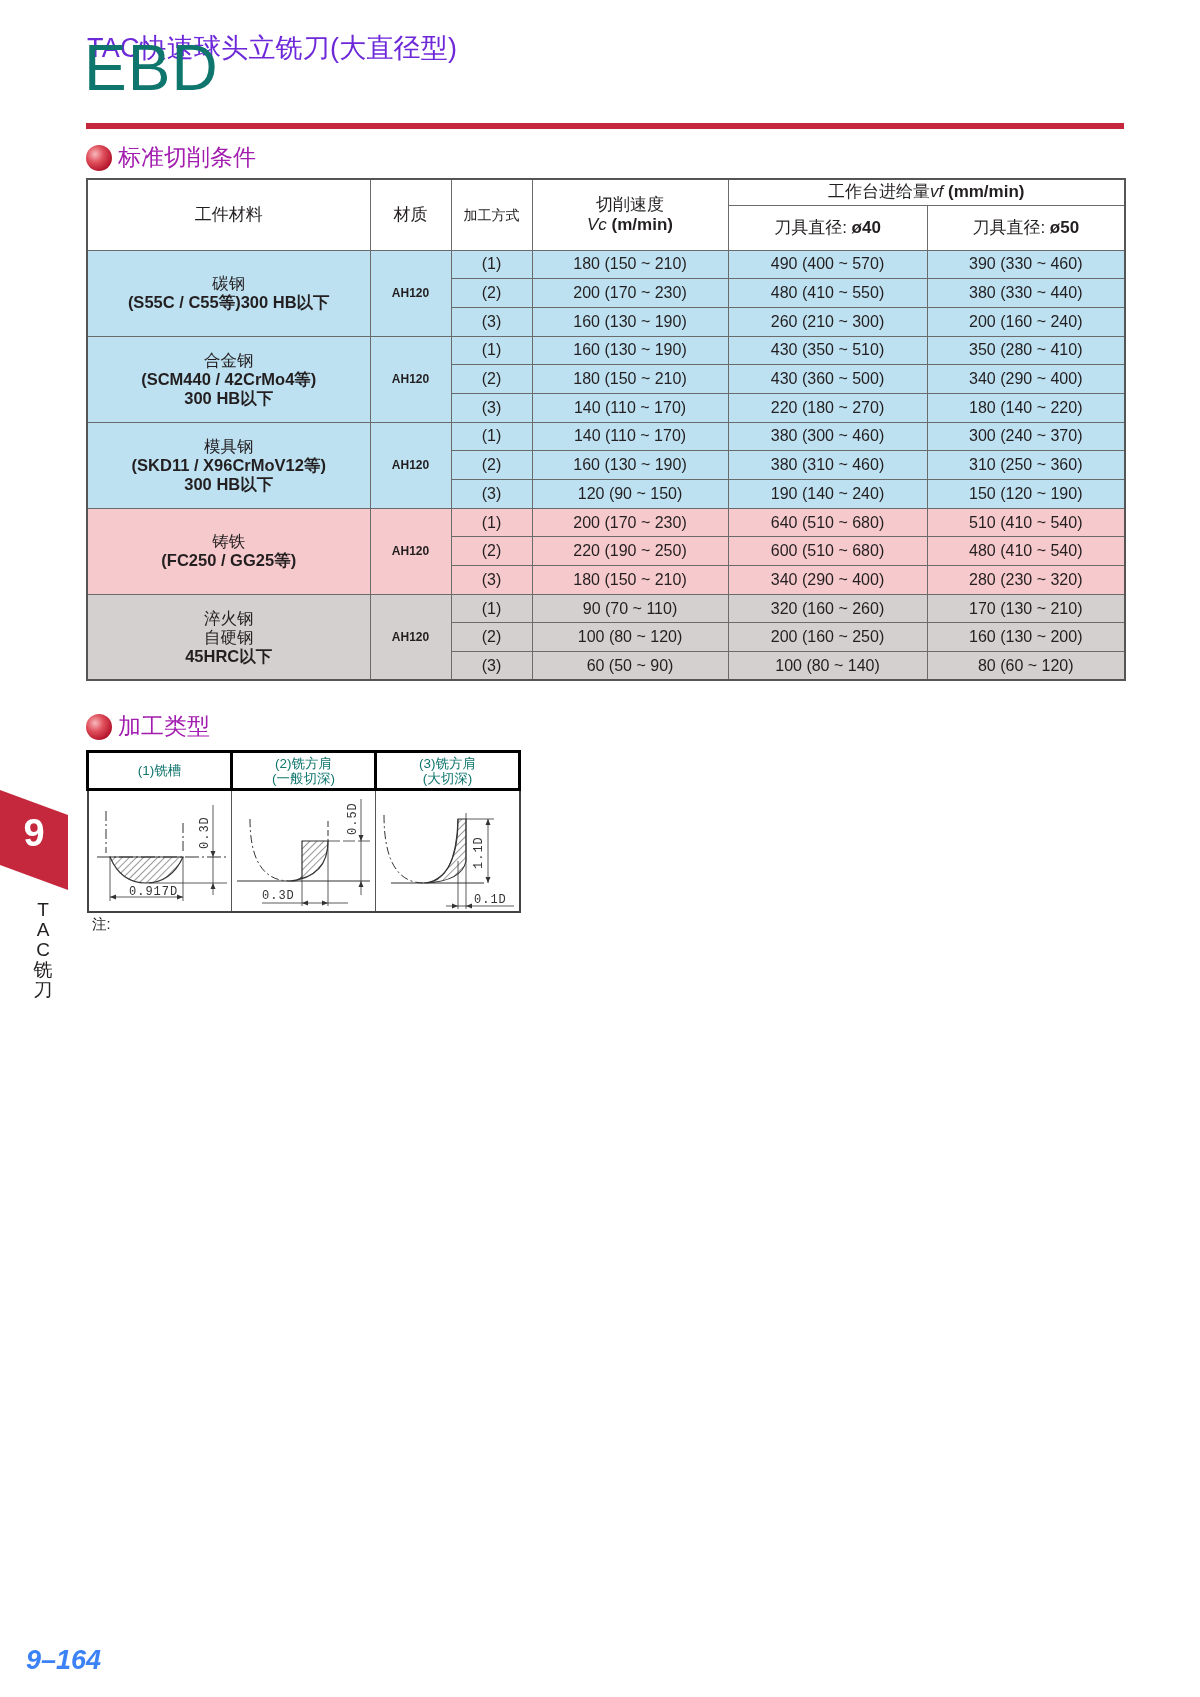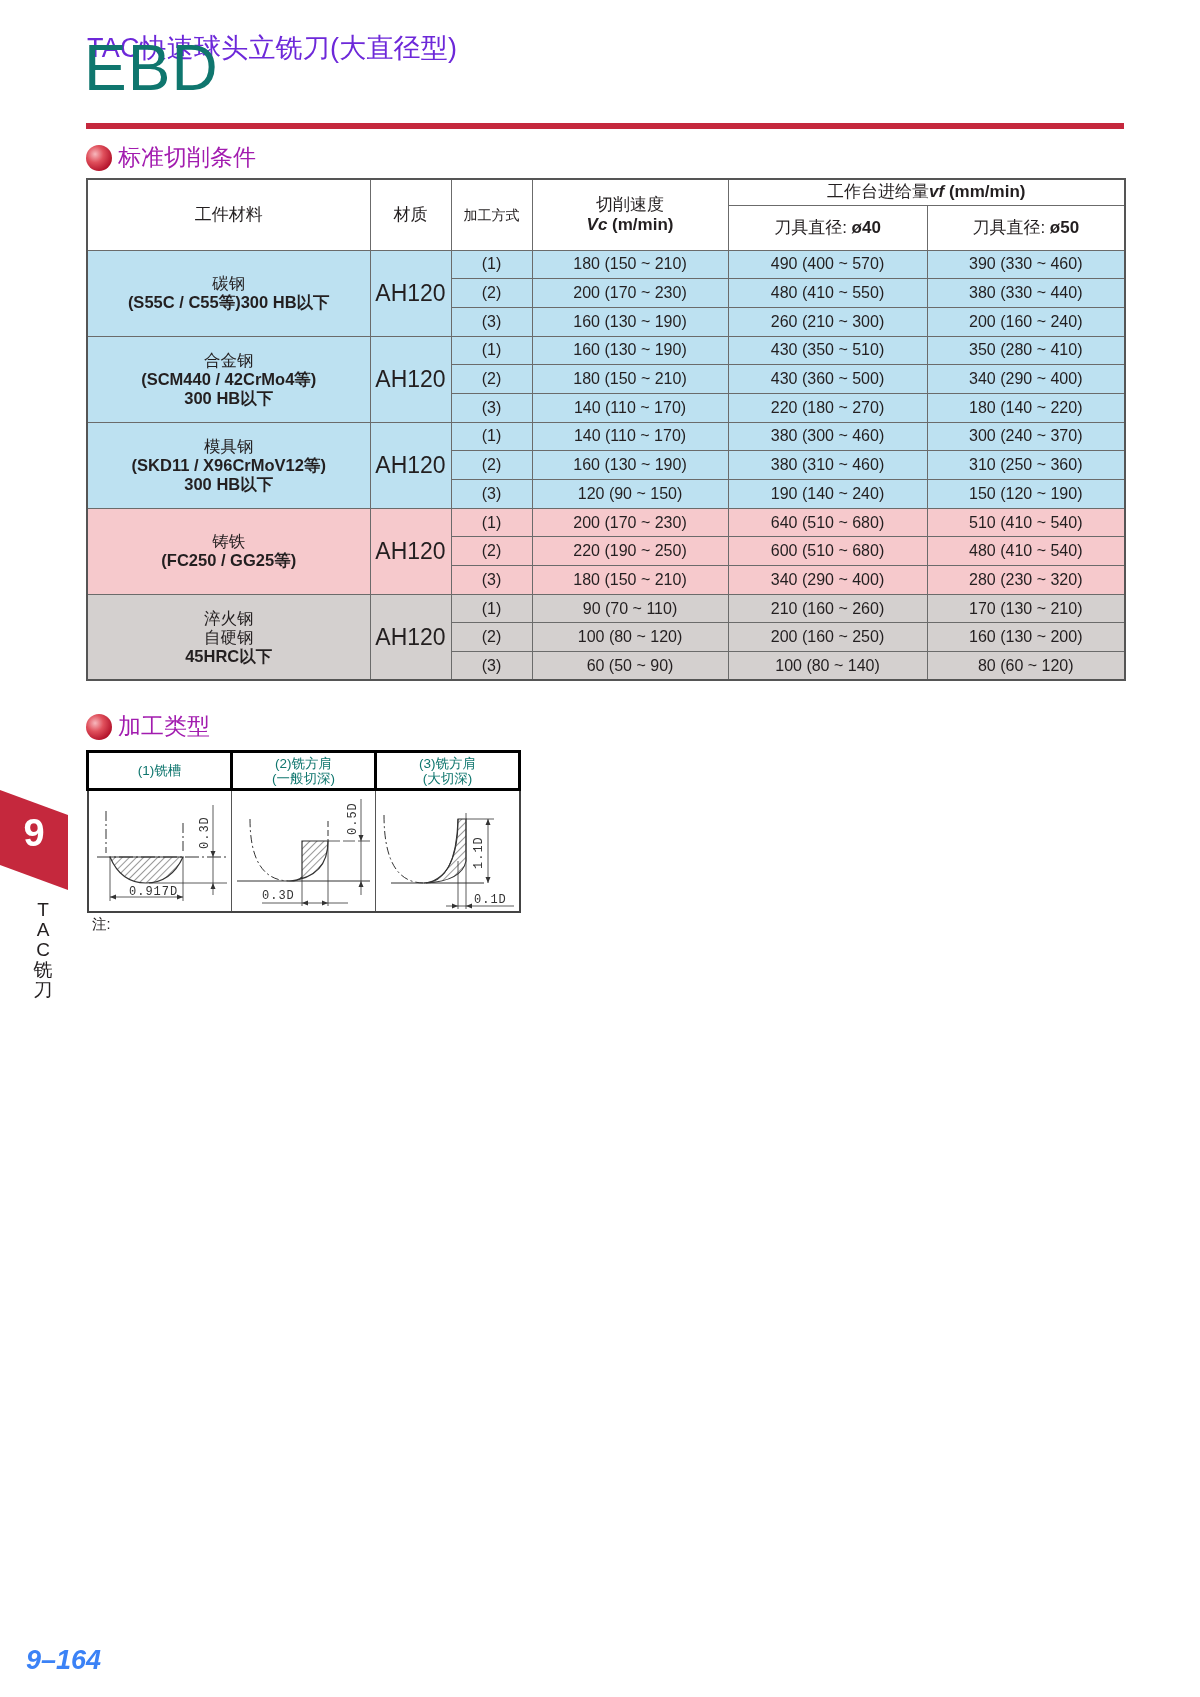"vf" .bi { font-weight: bold -> normal }
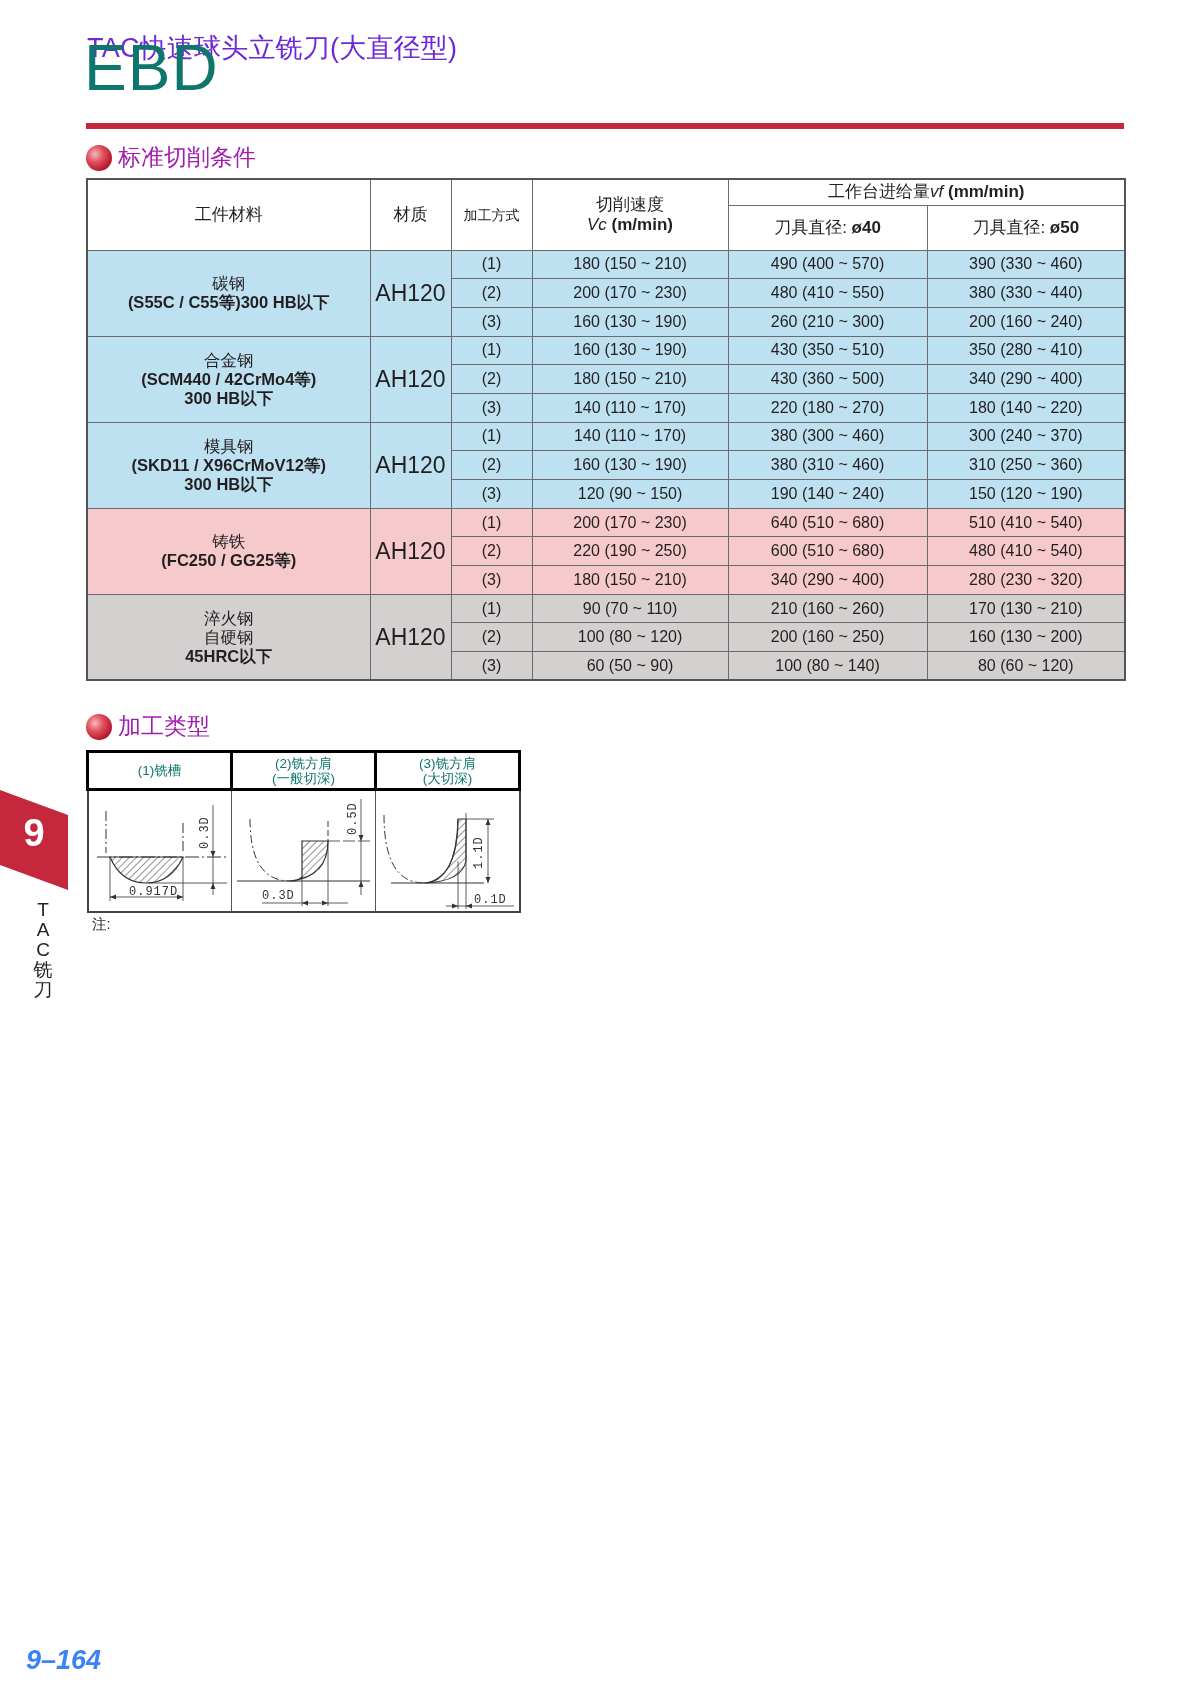"AH120" table.cond td.grade { font-size: 23px -> 12px; font-weight: normal -> bold }
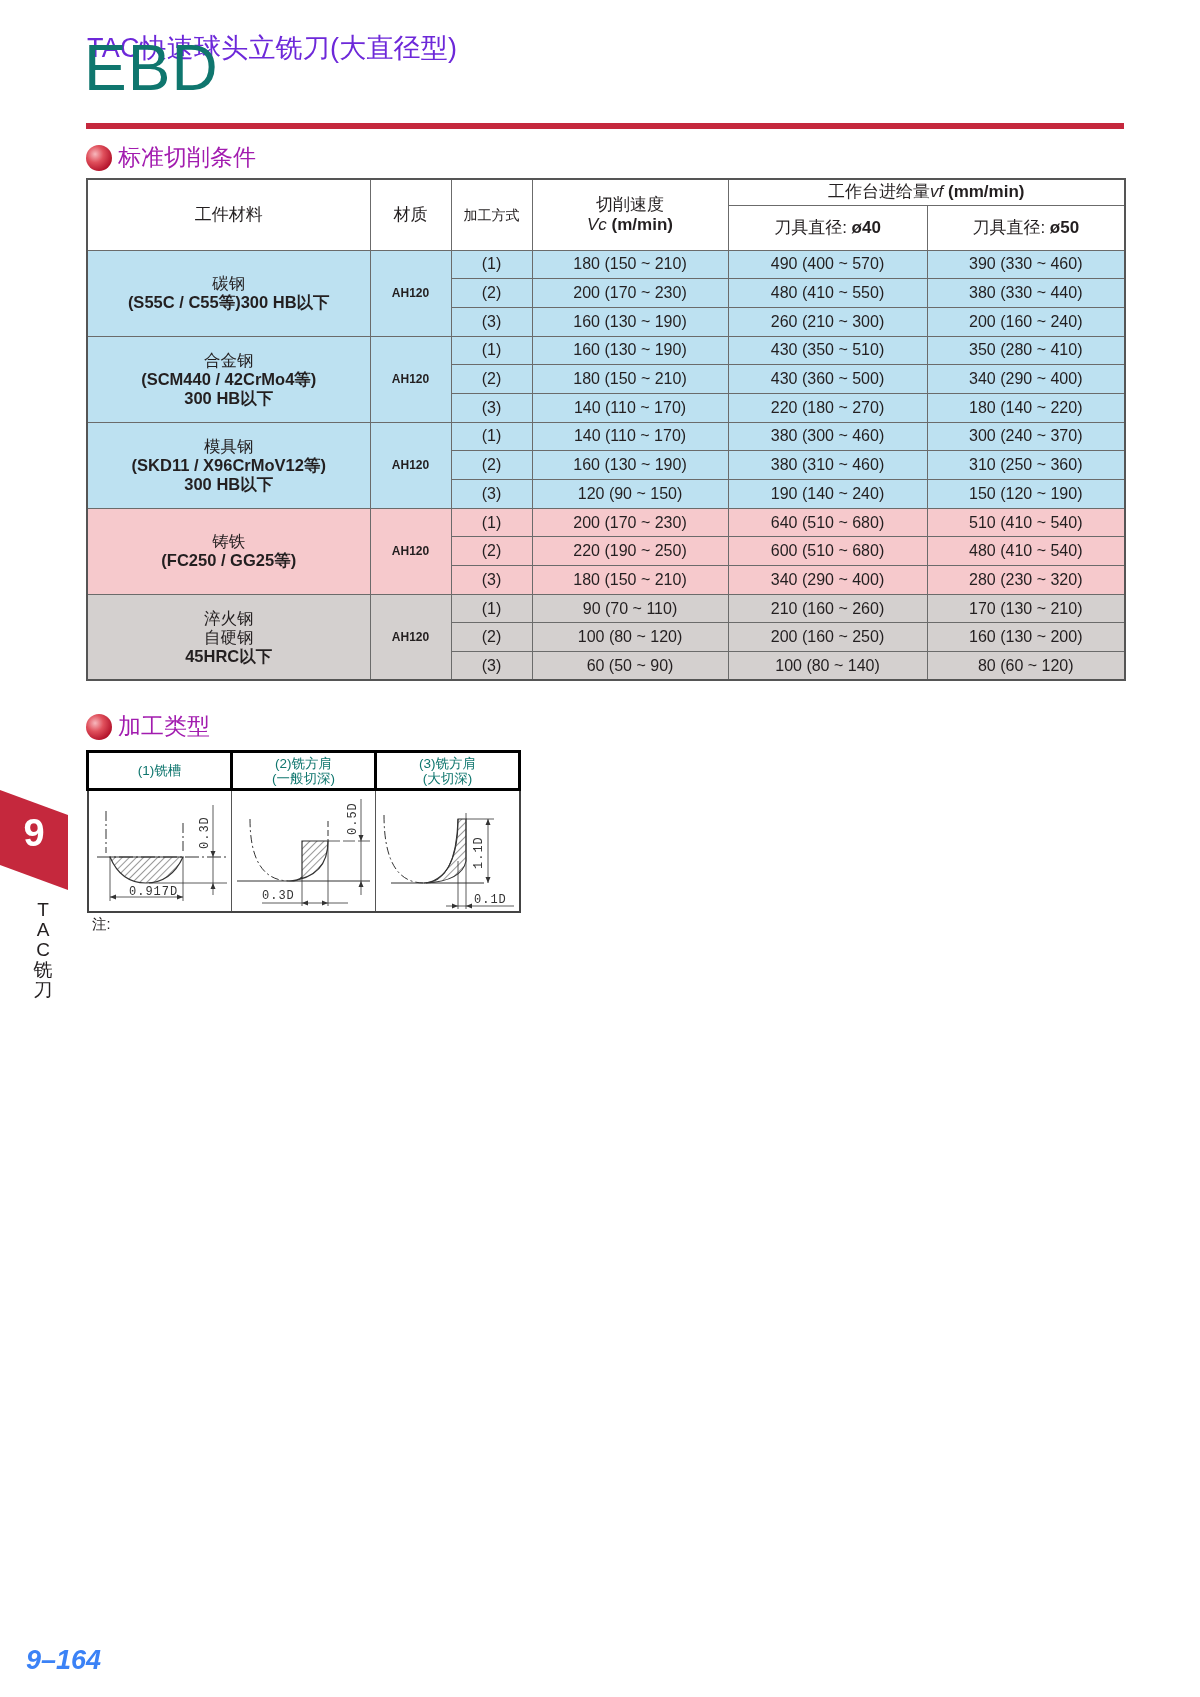"210 (160 ~ 260)" td { text: 210 -> 320 }
